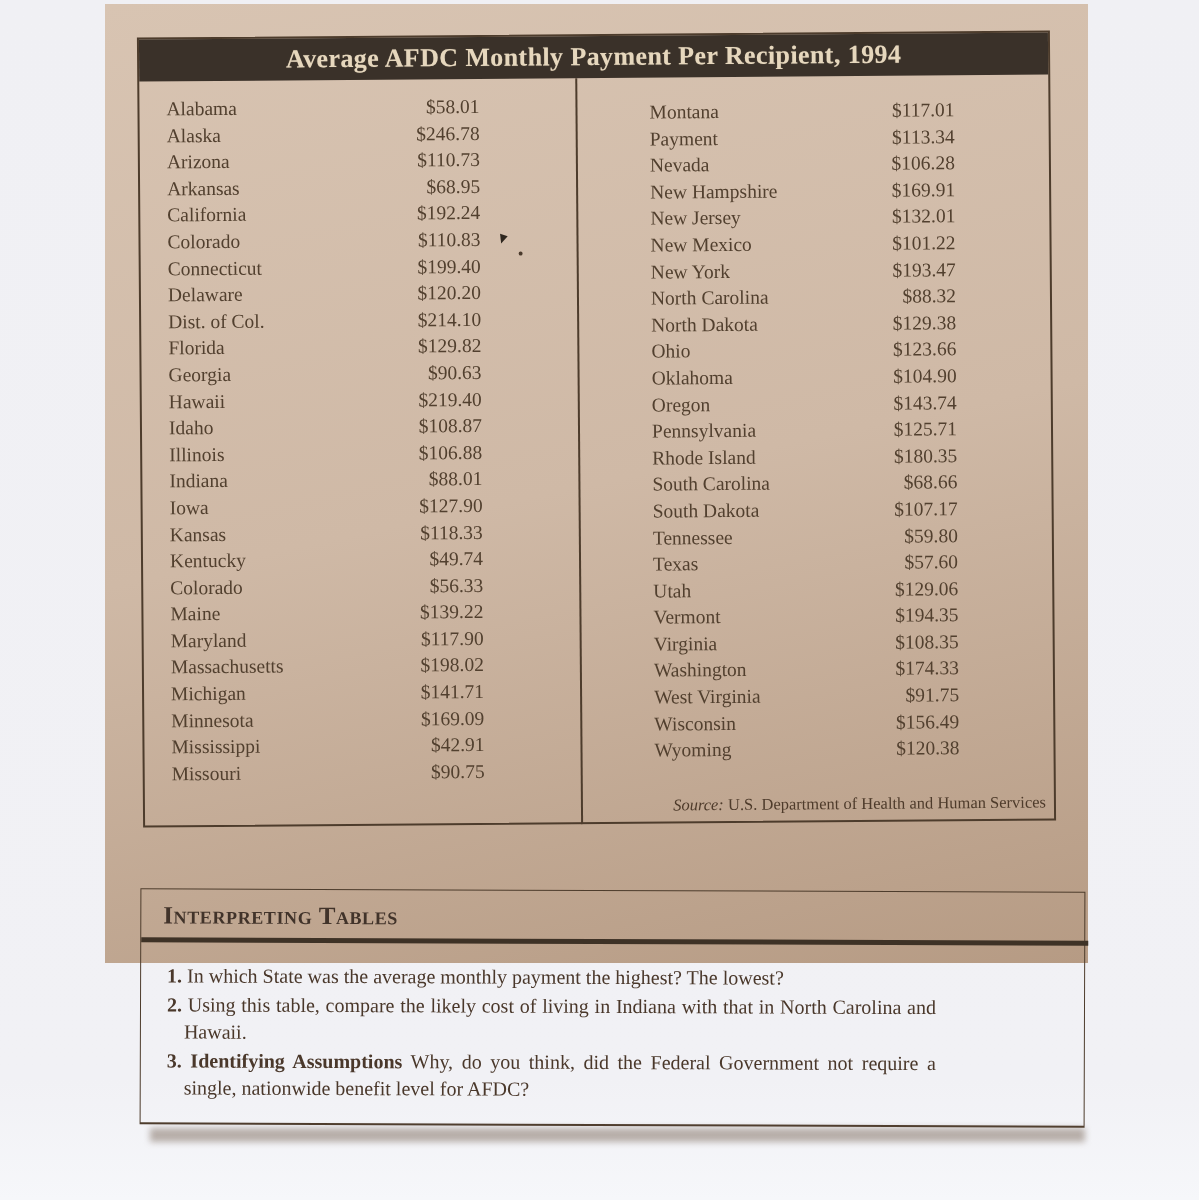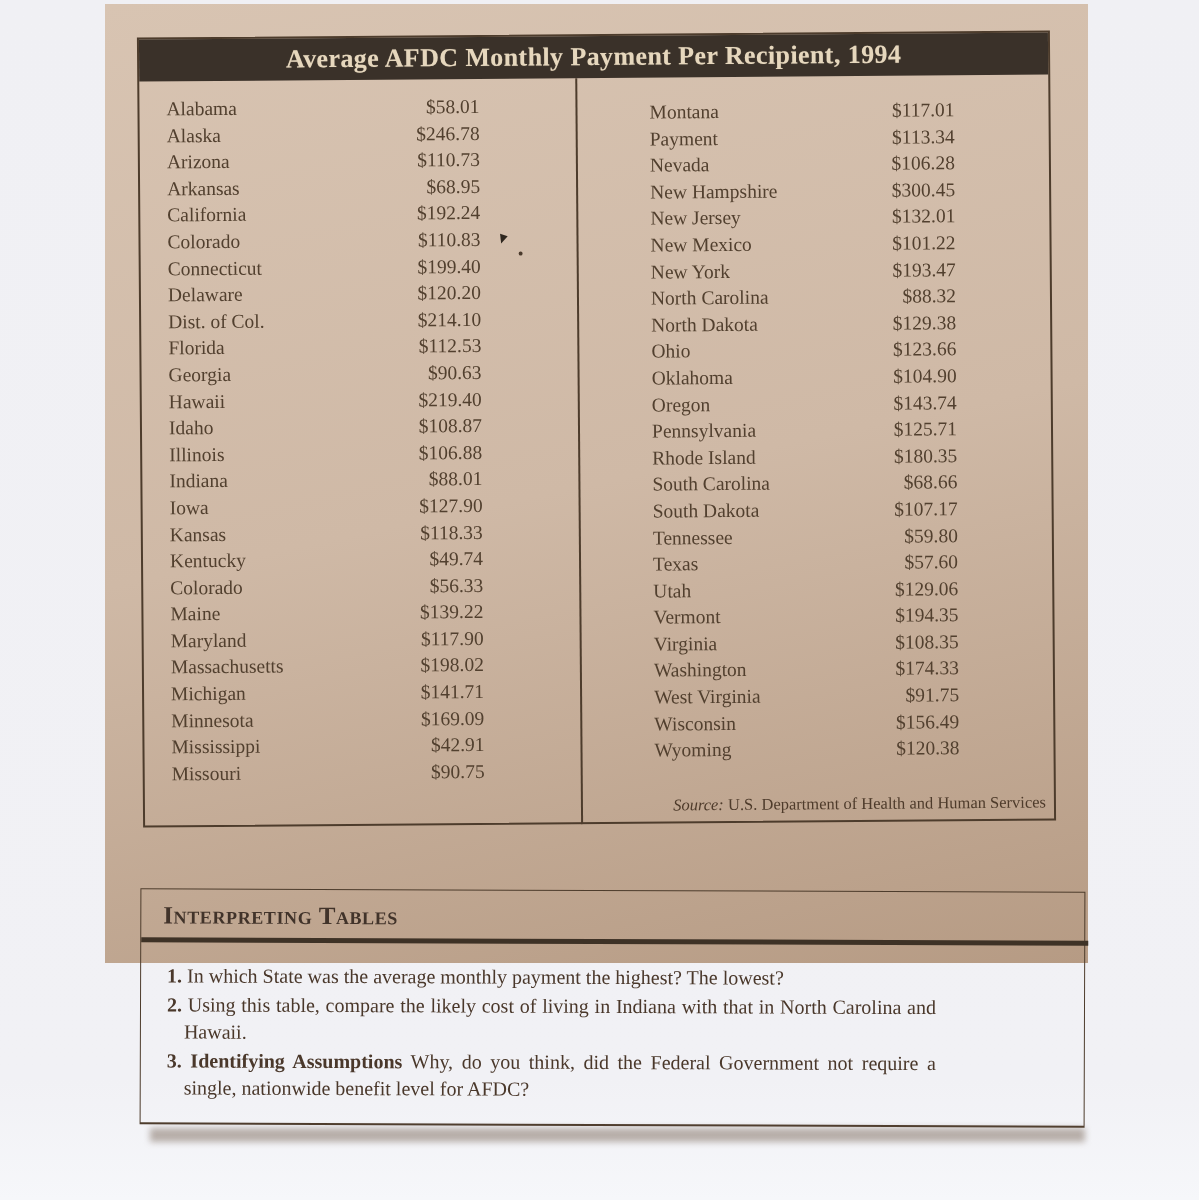"$300.45" span.amount { text: $300.45 -> $169.91 }
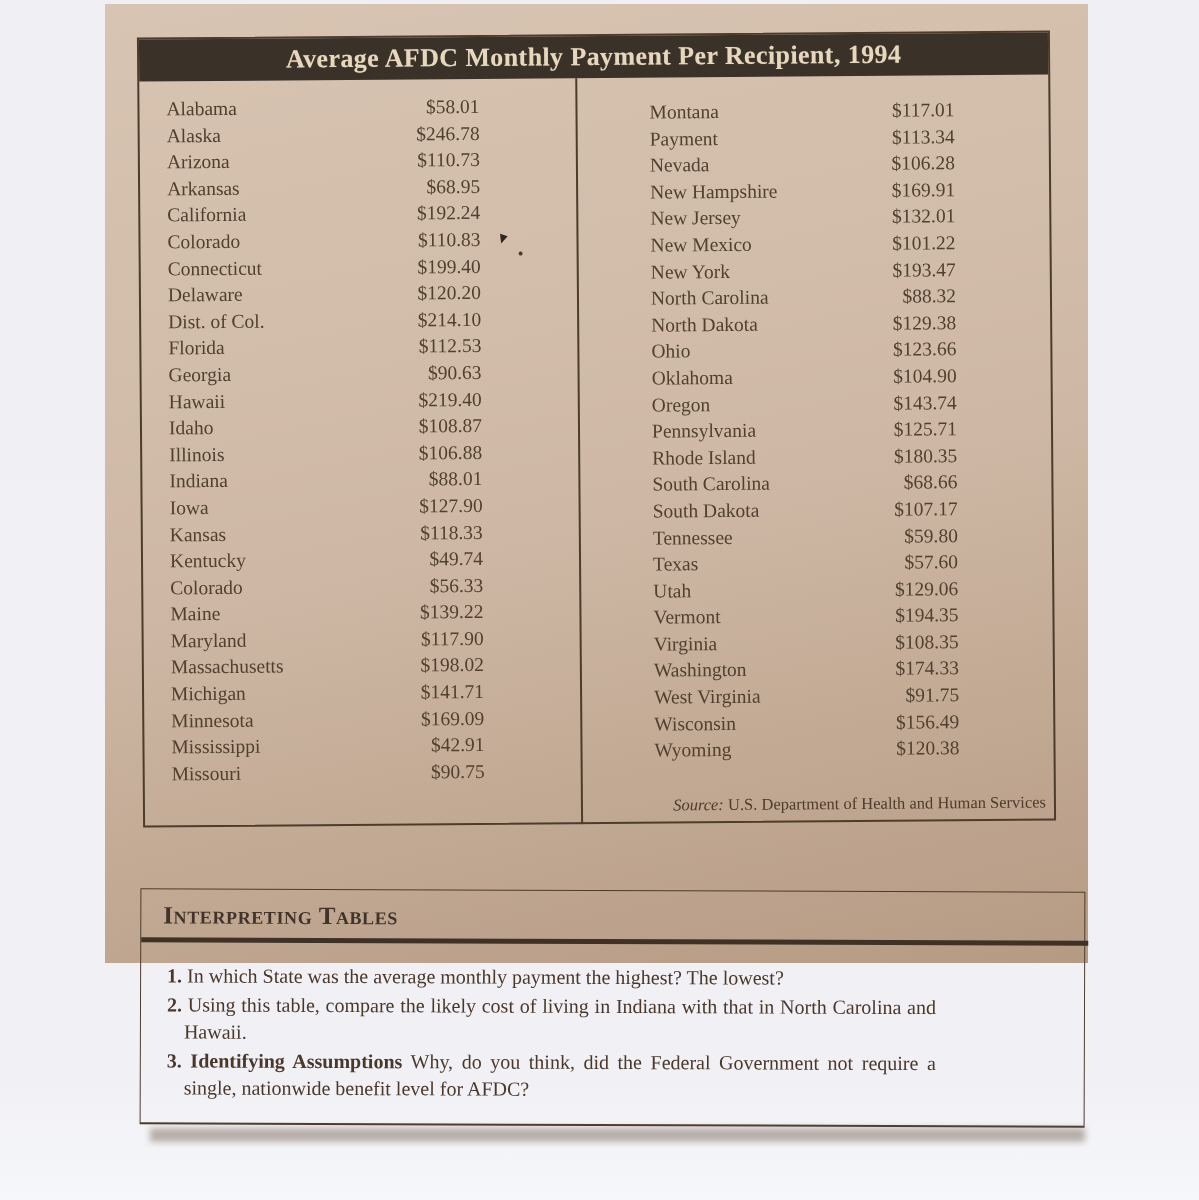"$112.53" span.amount { text: $112.53 -> $129.82 }
